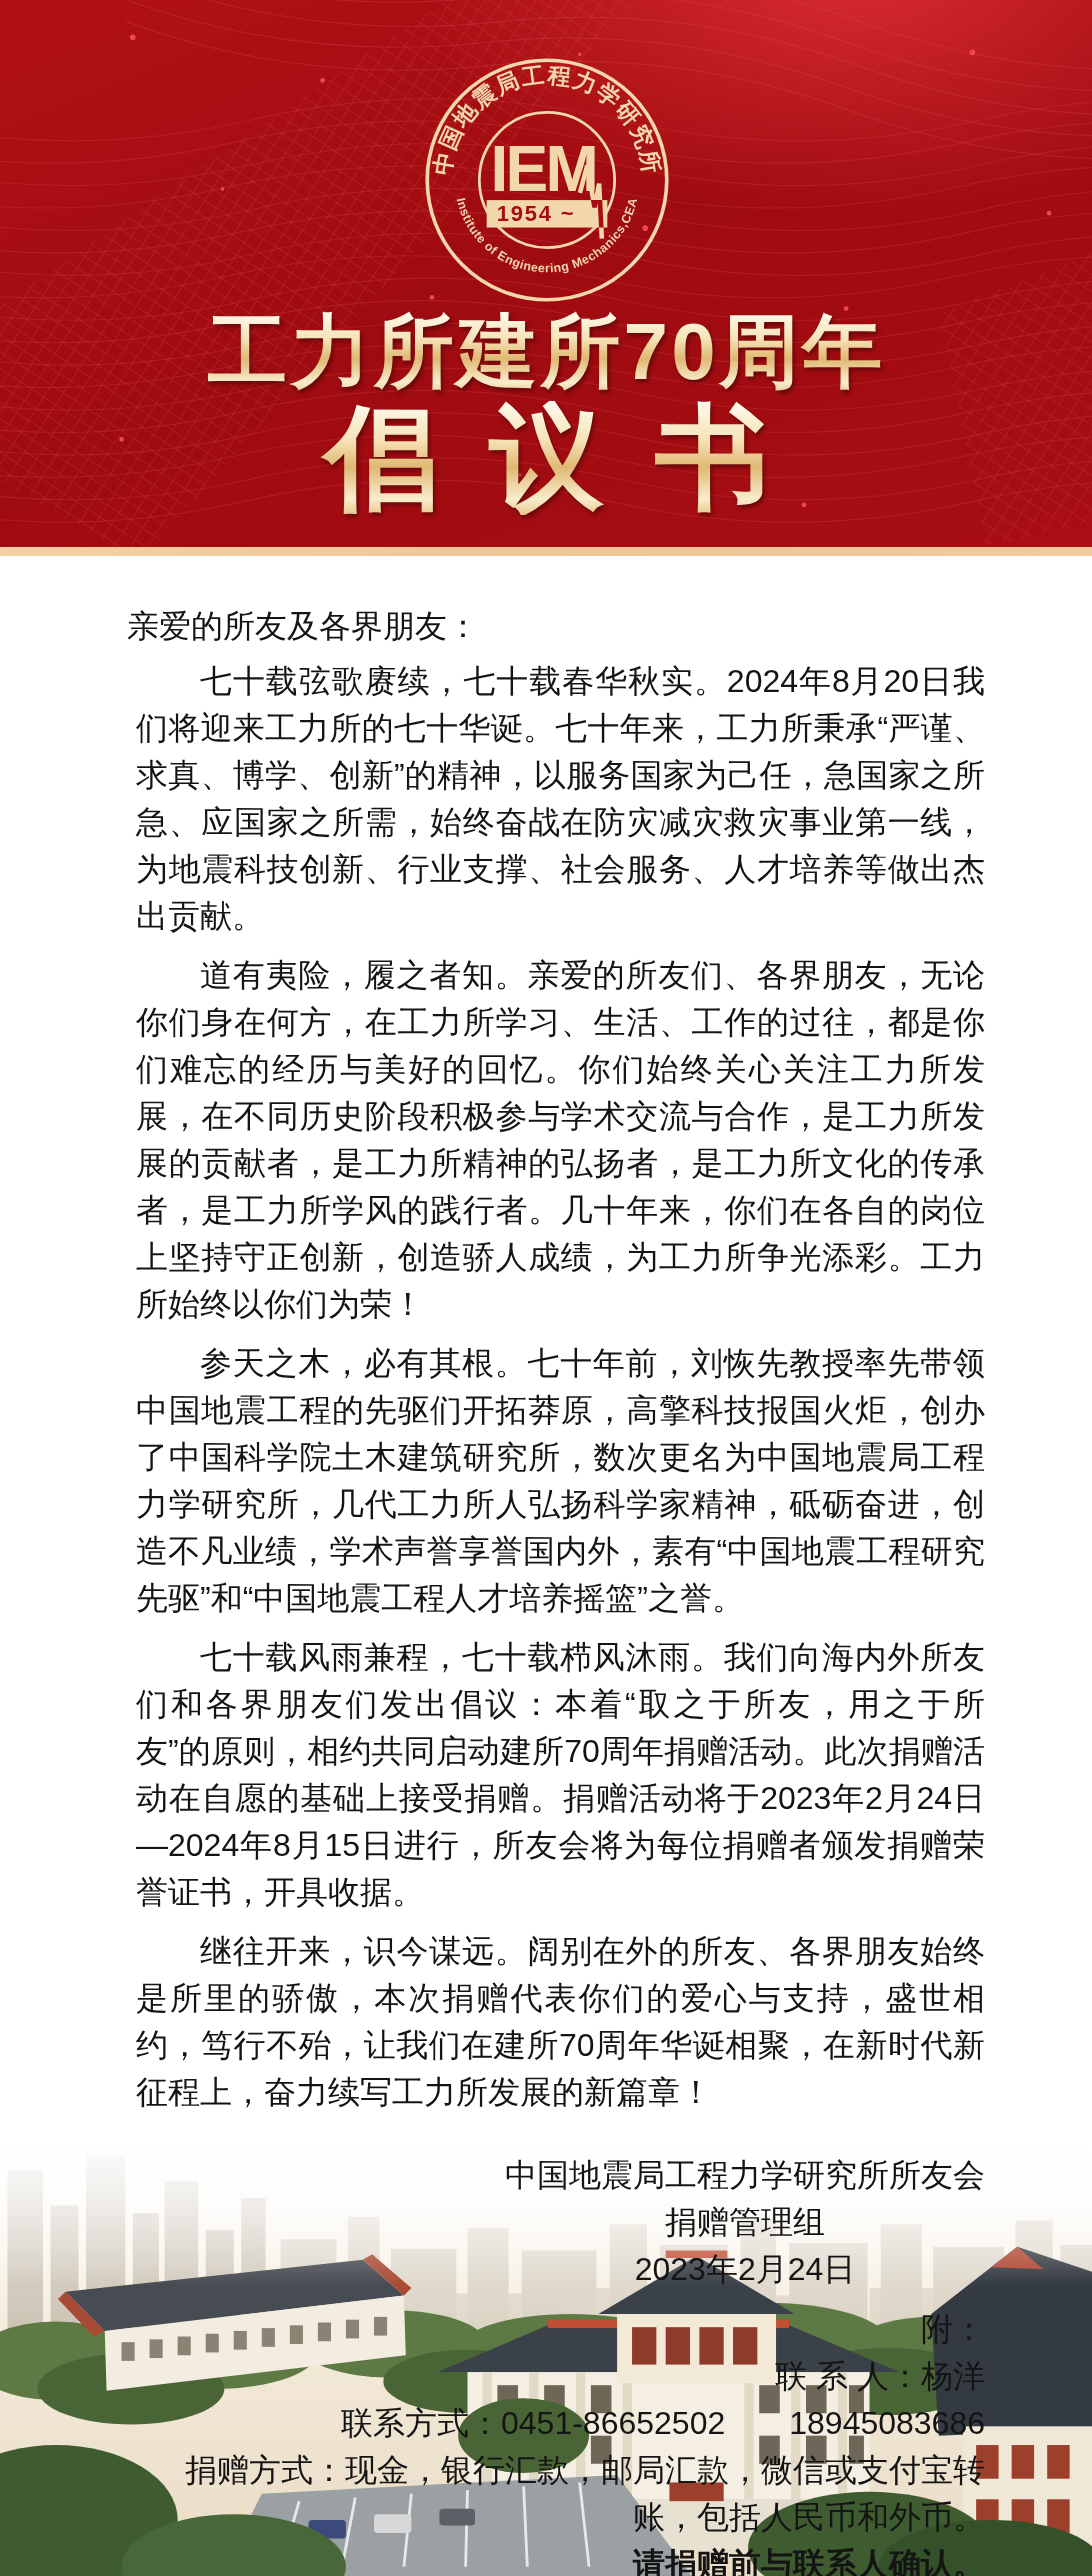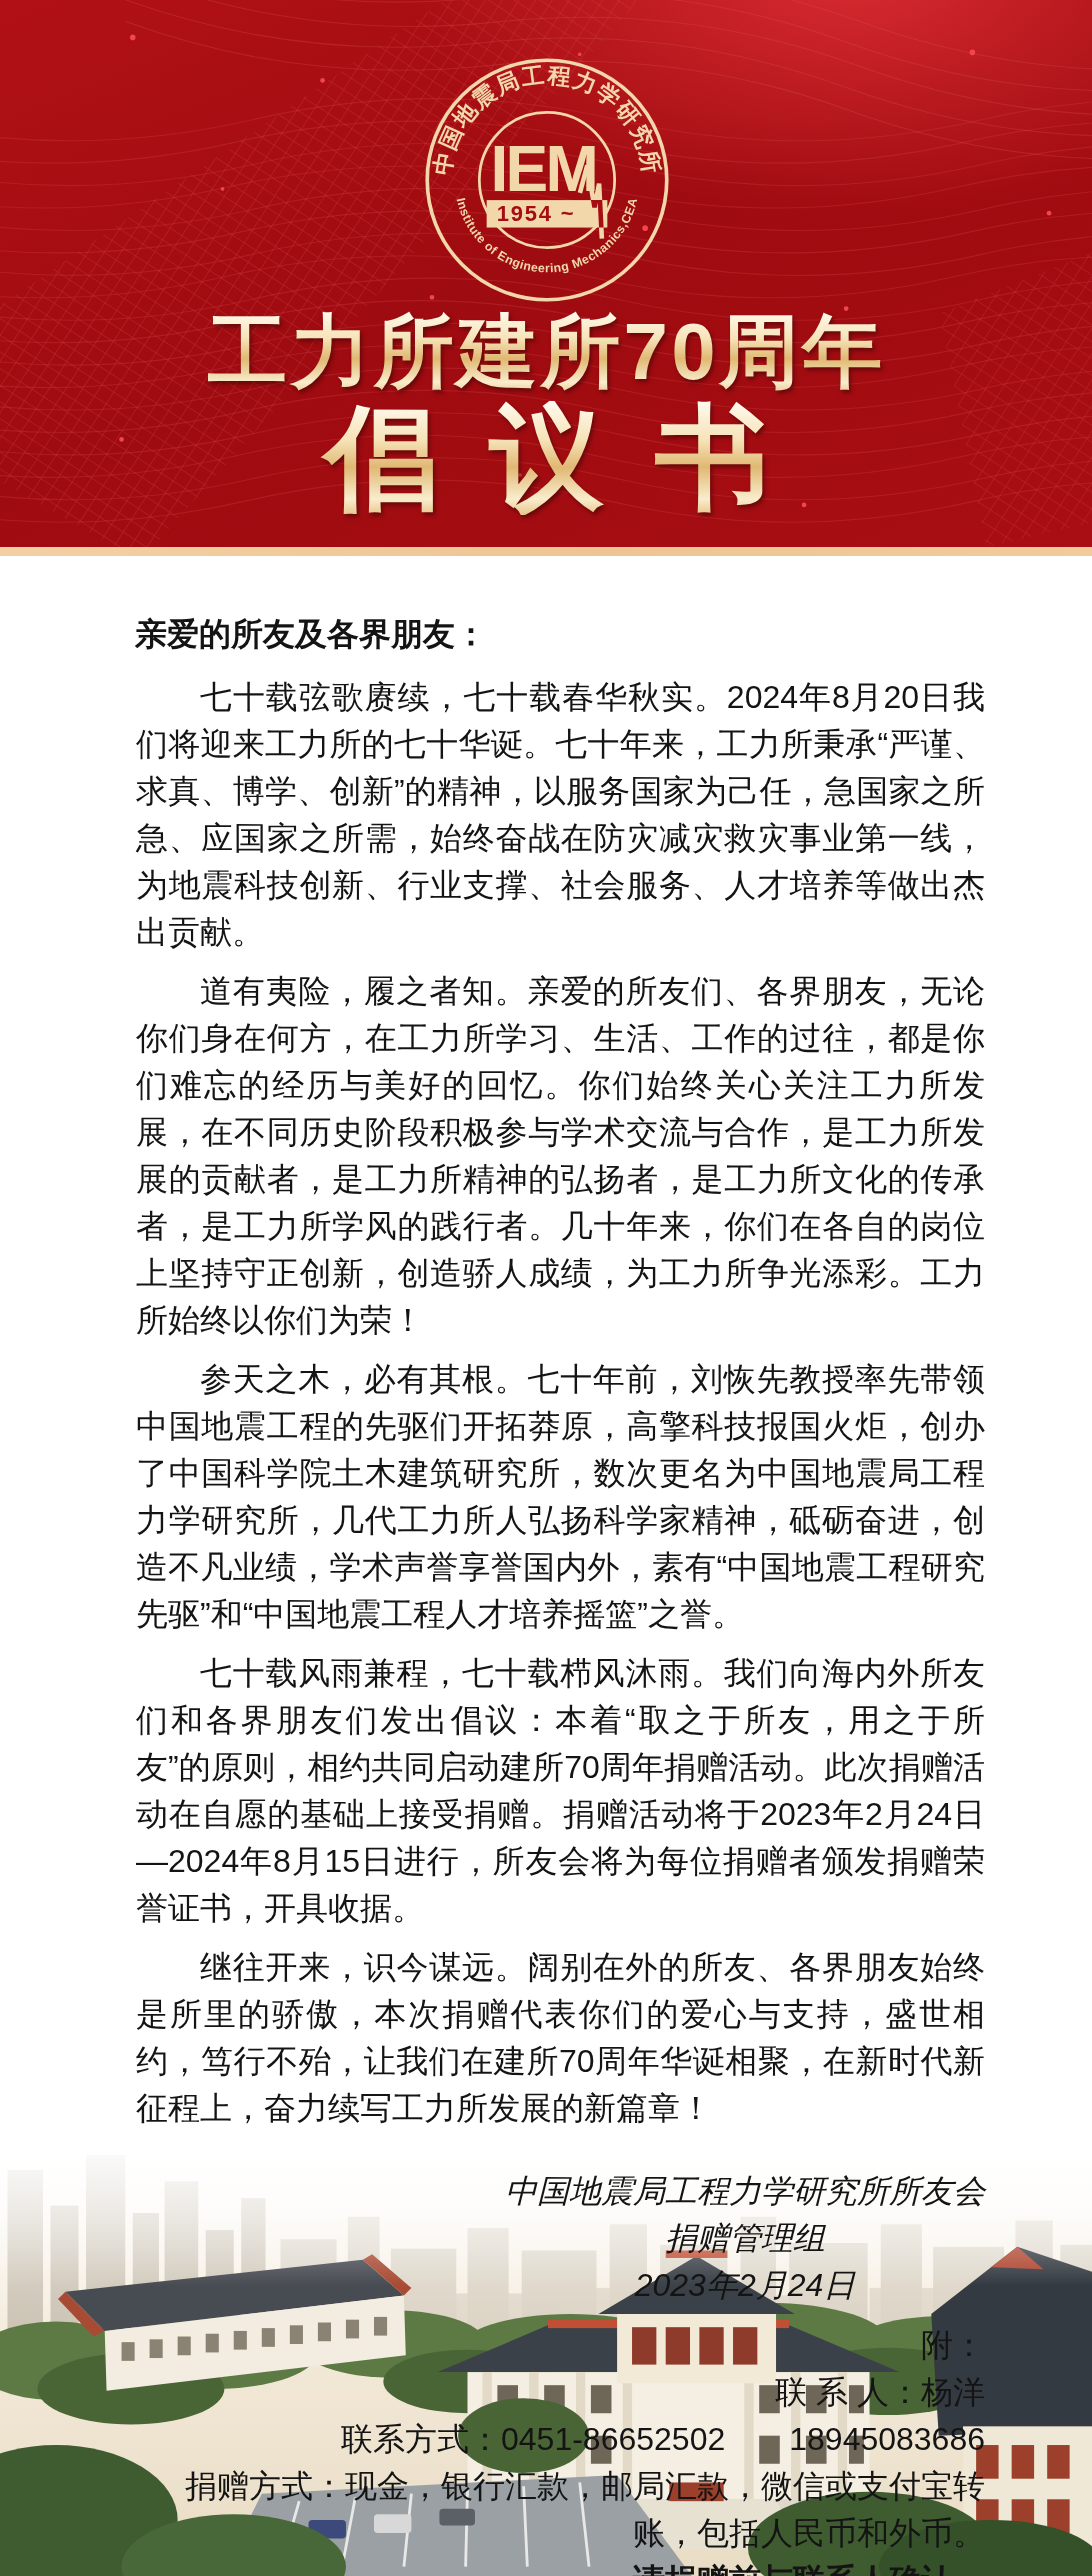"亲爱的所友及各界朋友：" .salutation { font-weight: 700 -> 400; margin: 16px -> 8px }
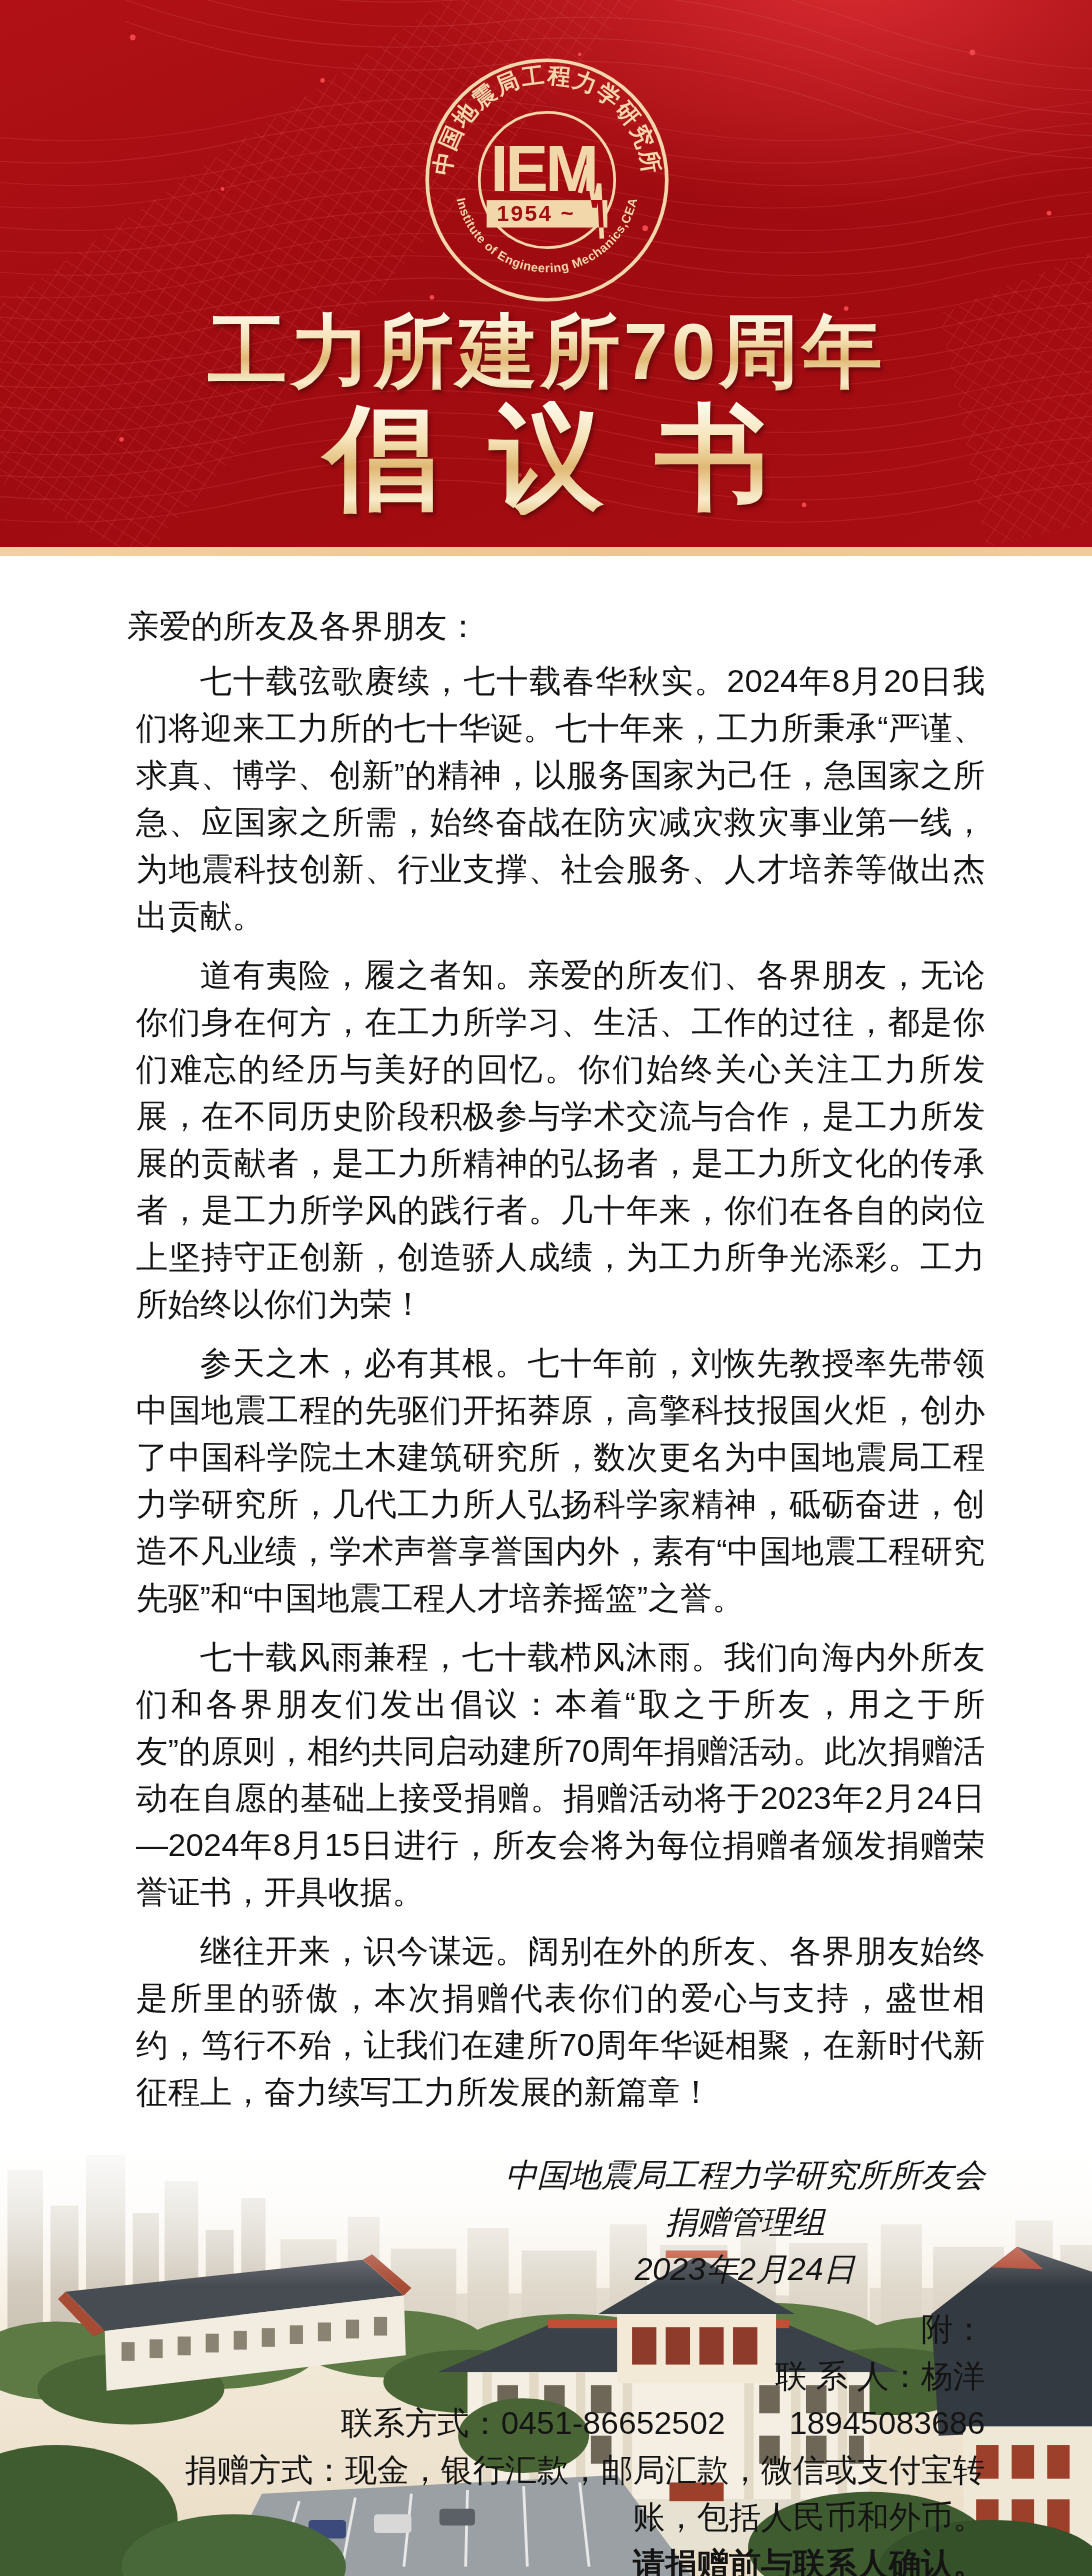"中国地震局工程力学研究所所友会" .signature p { font-style: italic -> none }
